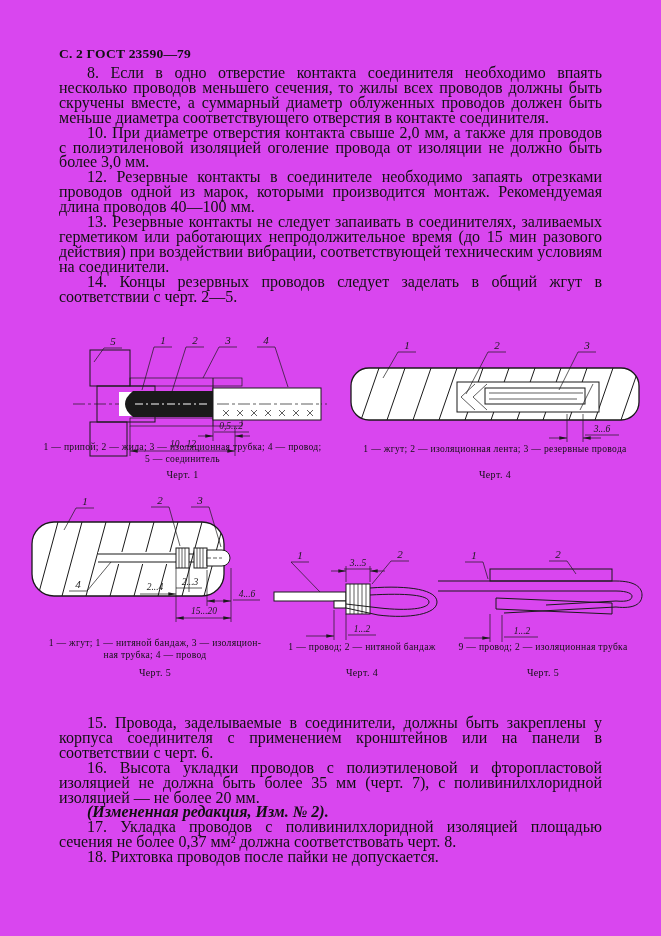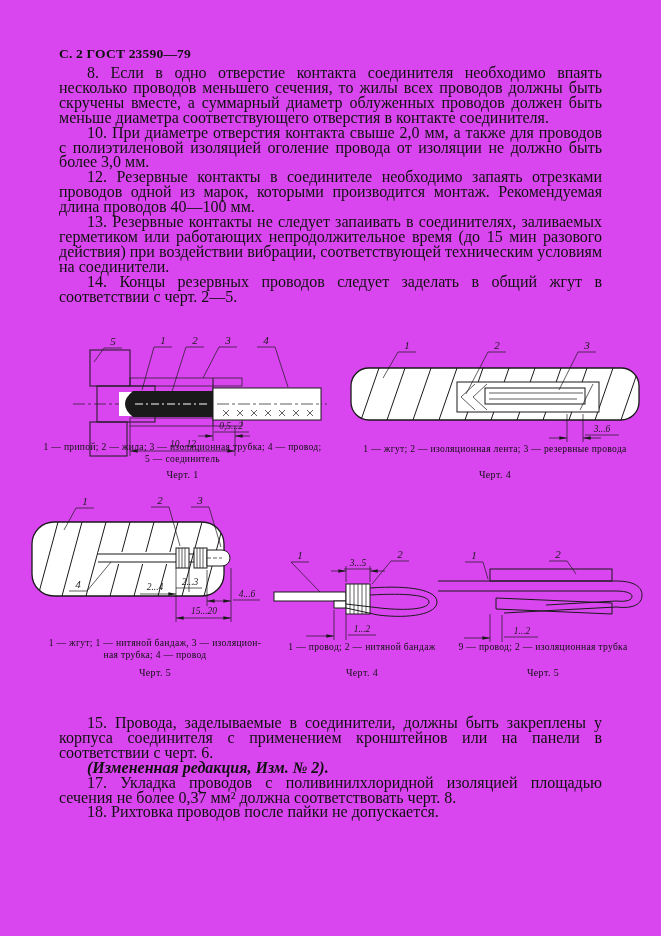"16. Высота укладки проводов с" p { html: none -> <p>16. Высота укладки проводов с полиэтиленовой и фторопластовой изоляцией не должна быть более 35 мм (черт. 7), с поливинилхлоридной изоляцией — не более 20 мм.</p> }
